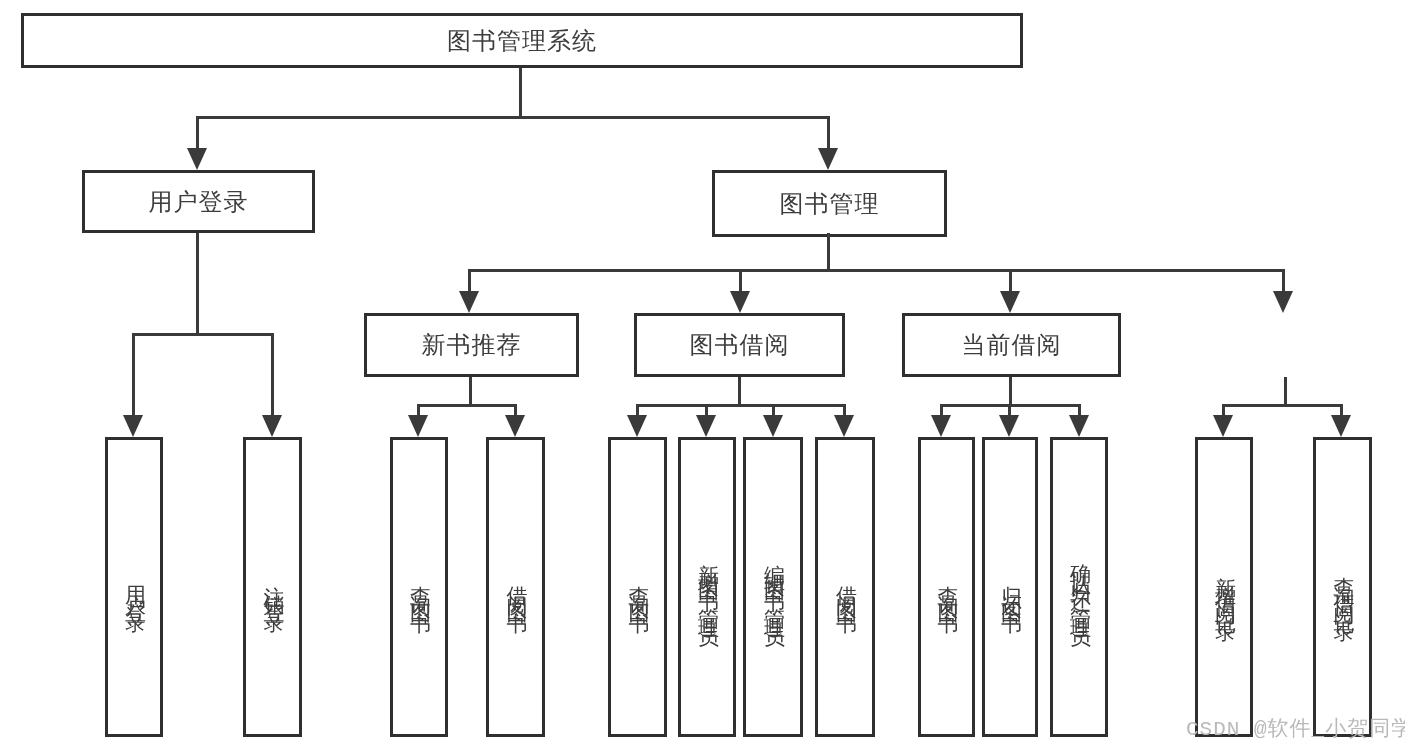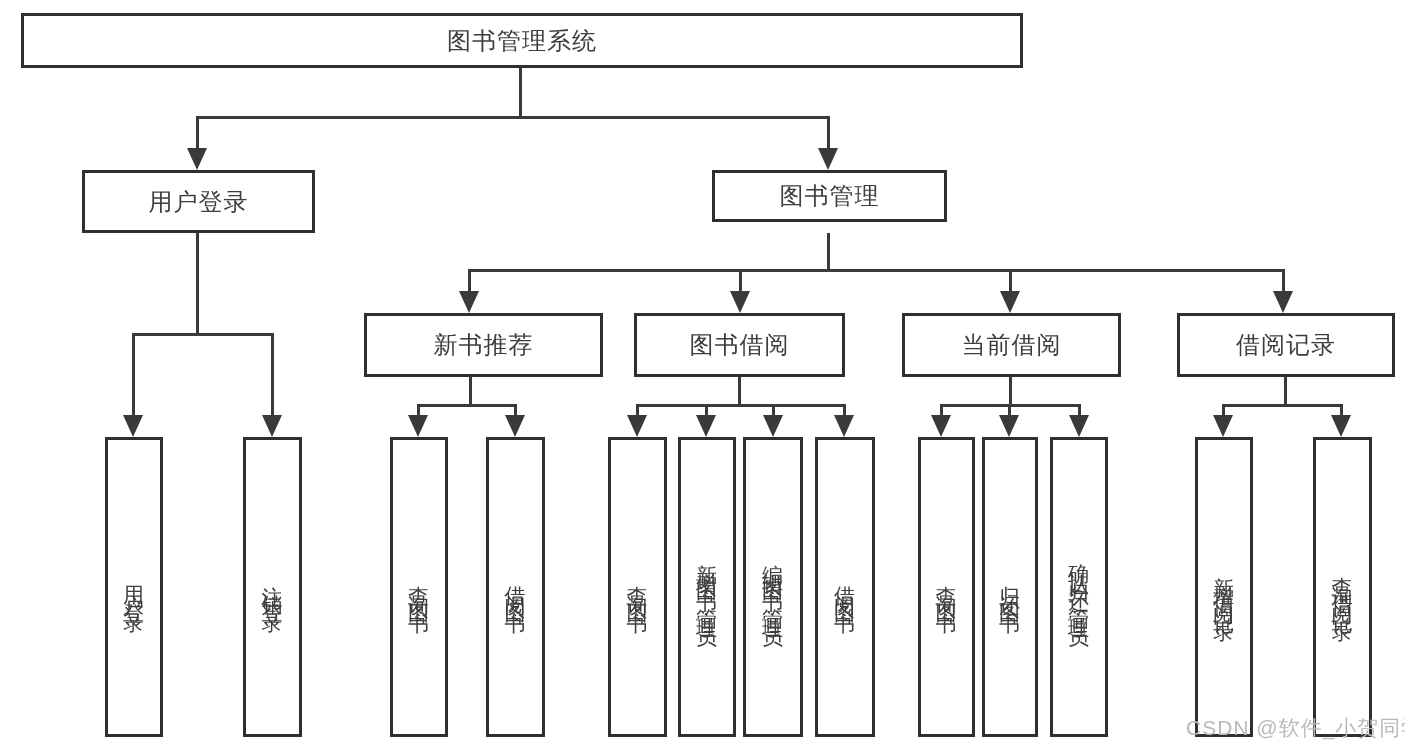"图书管理系统" .stage { font-family: Liberation Sans, sans-serif -> Liberation Mono, monospace }
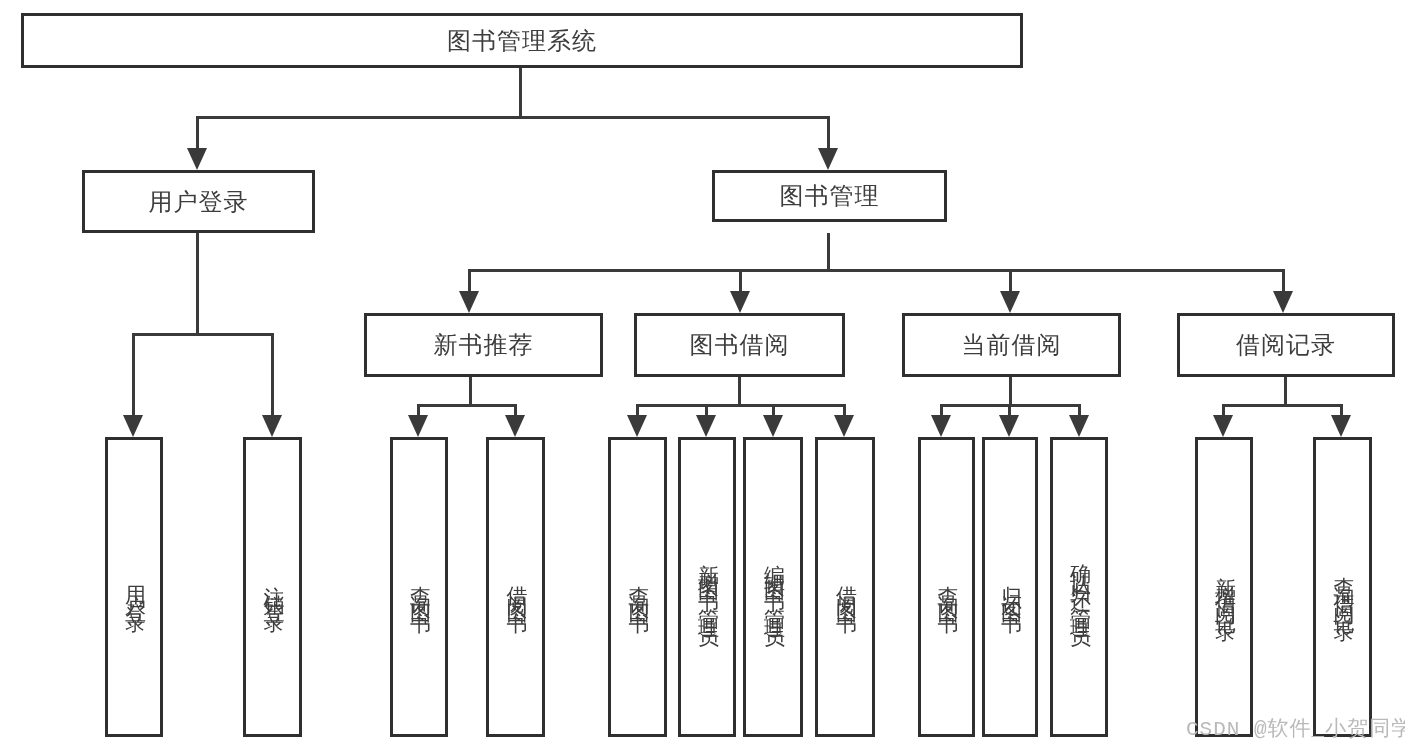"图书管理" div.hbox { height: 52px -> 67px }
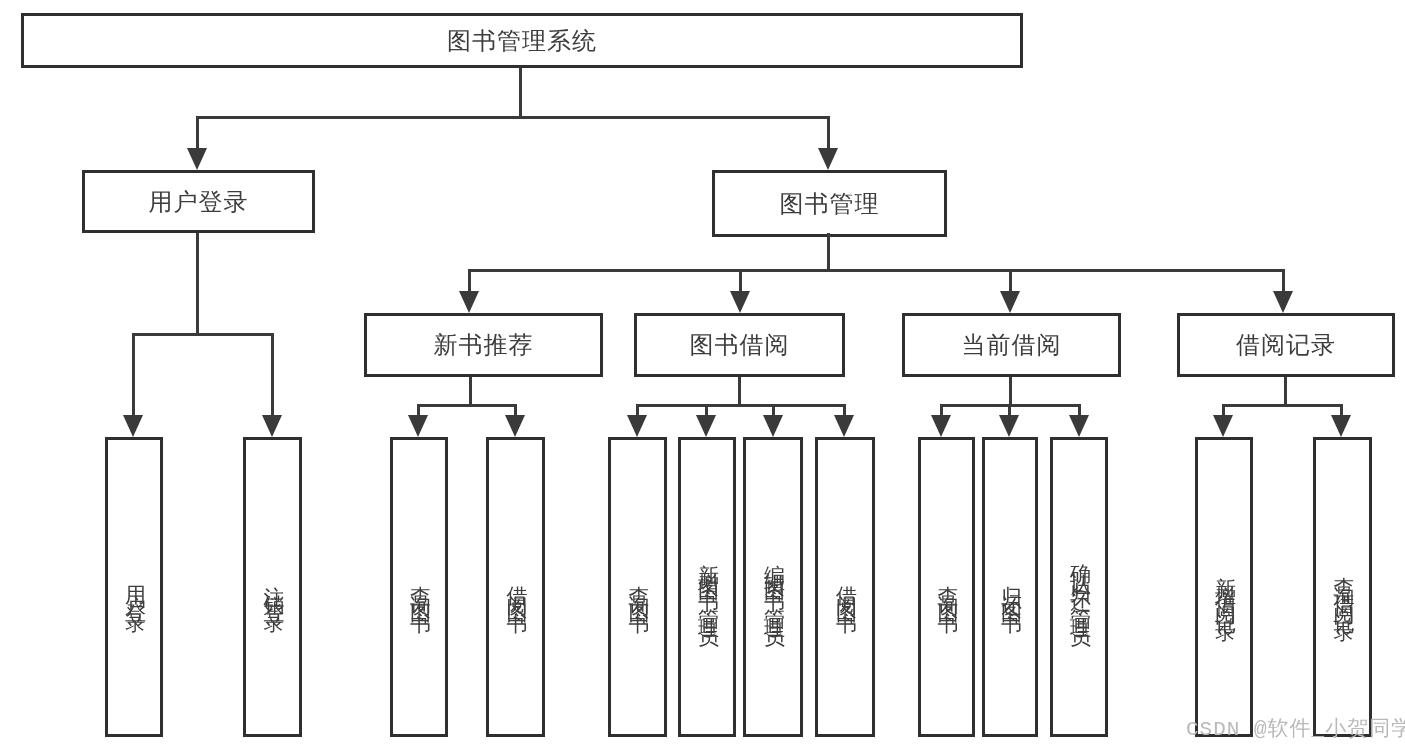"新书推荐" div.hbox { width: 239px -> 215px }
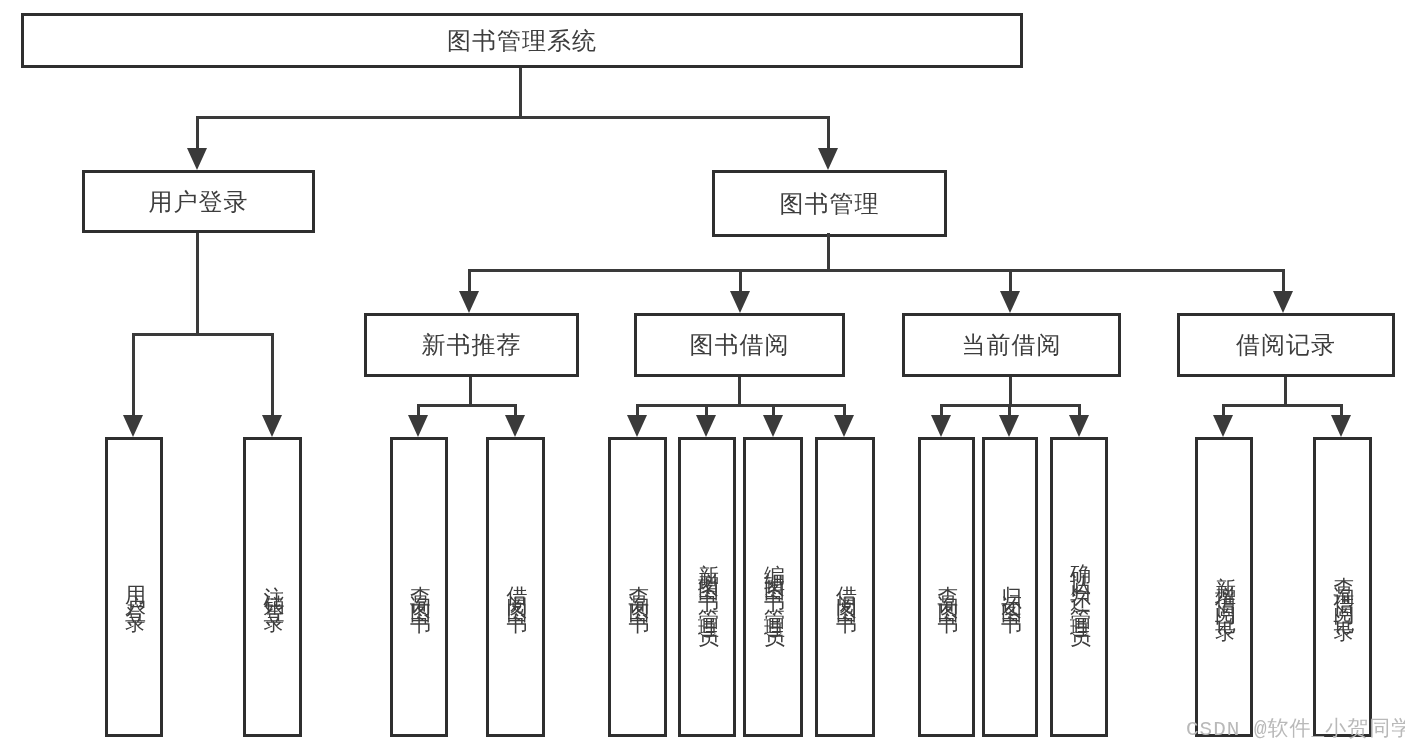"借阅记录" div.hbox { html: <div> <span>借阅记录</span> </div> -> none }
